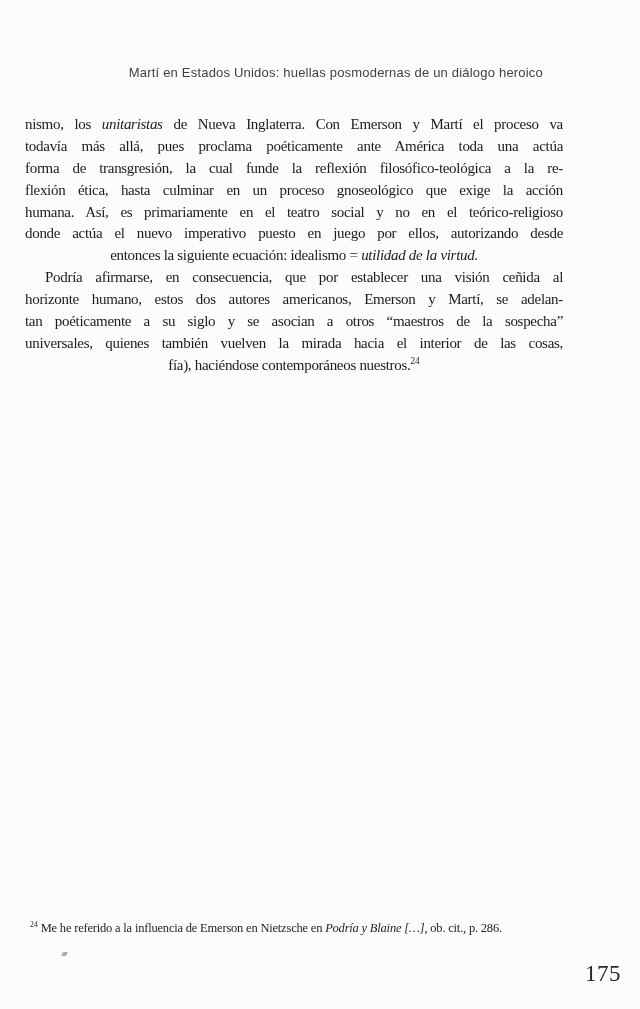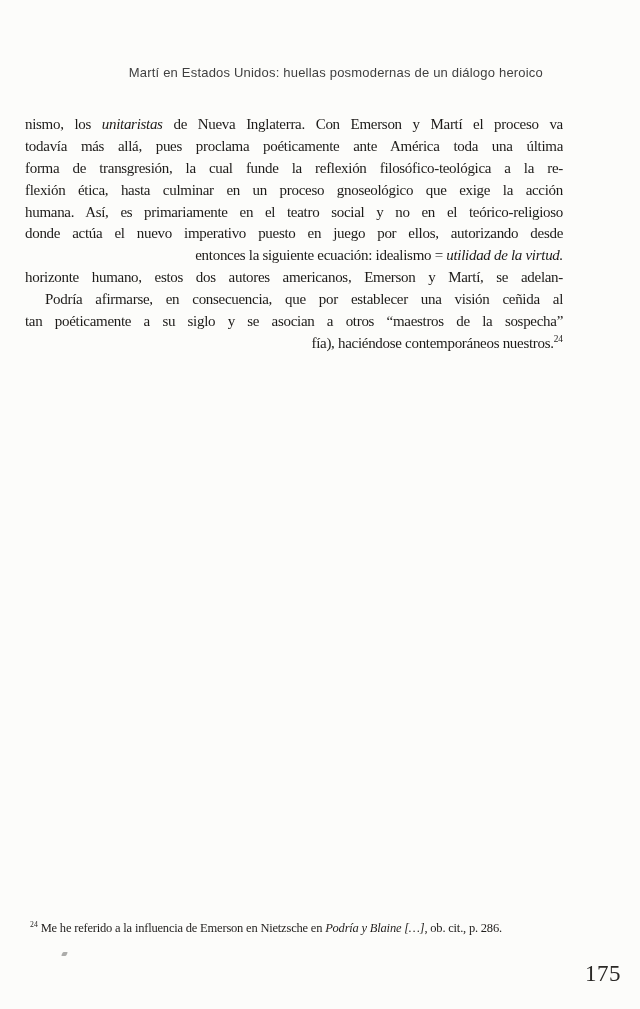"todavía más allá, pues proclama" span { text: última -> actúa }
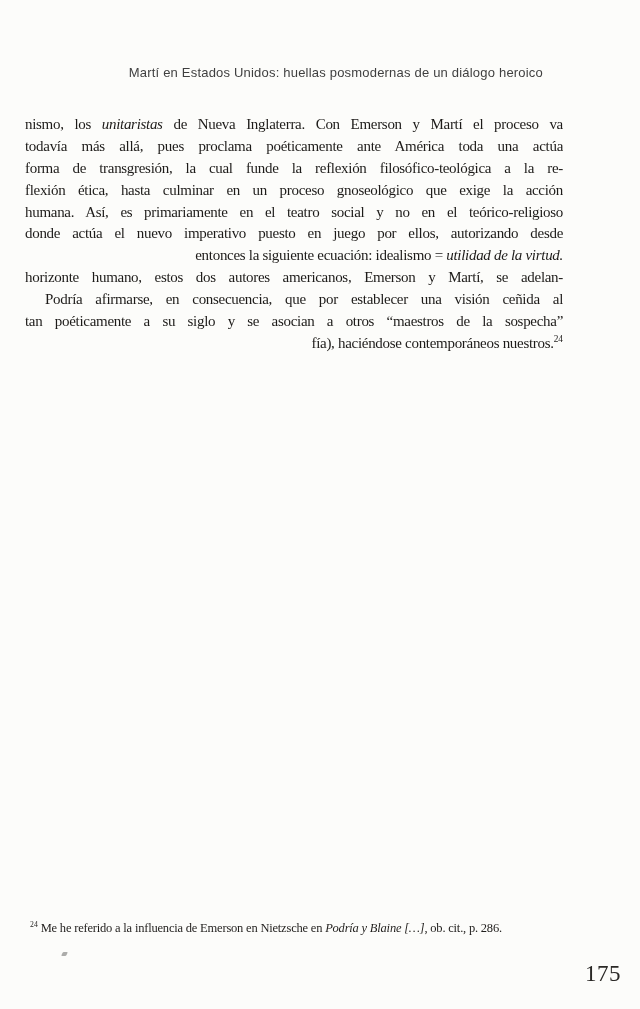"entonces la siguiente ecuación:" .line { text-align: right -> center }
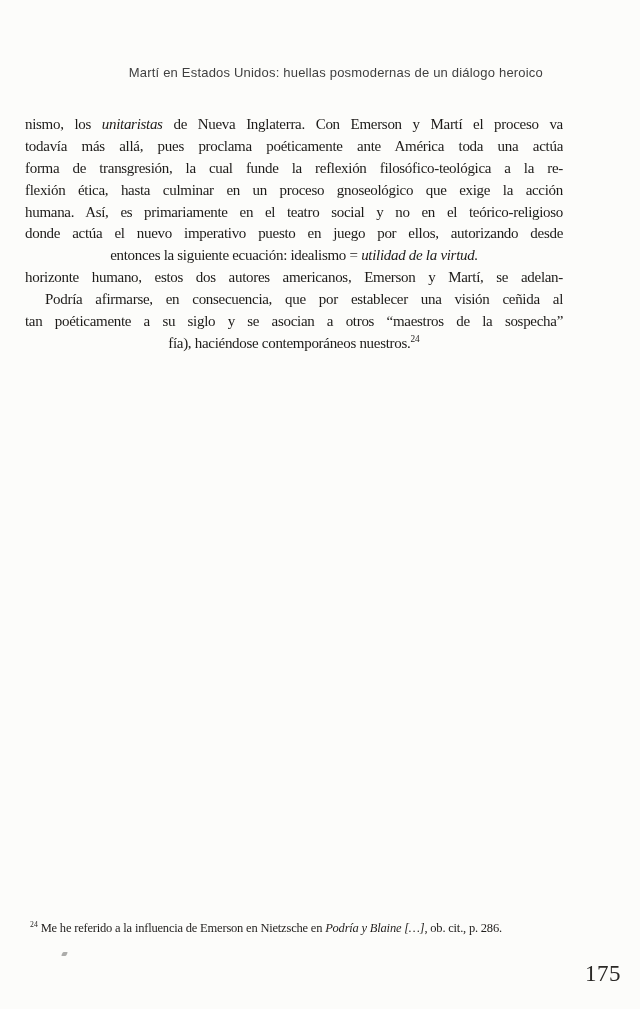"horizonte humano, estos dos autores" div.line { order: before "Podría afirmarse, en consecuencia, que" -> after "Podría afirmarse, en consecuencia, que" }
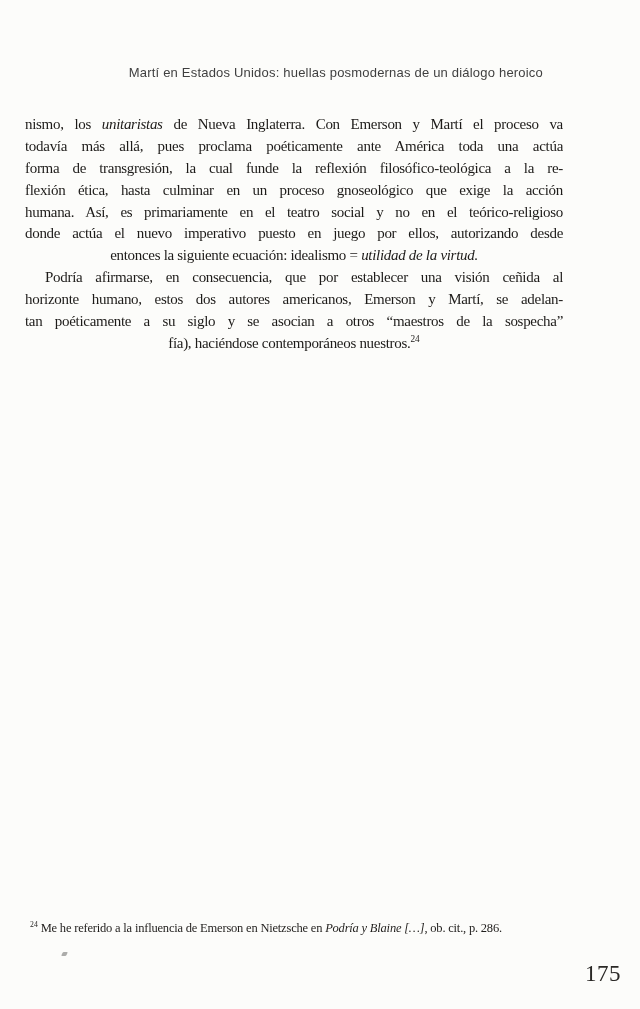"universales, quienes también vuelven la" div.line { html: none -> <div><span>universales, quienes también vuelven la mirada hacia el interior de las cosas,</span></div> }
